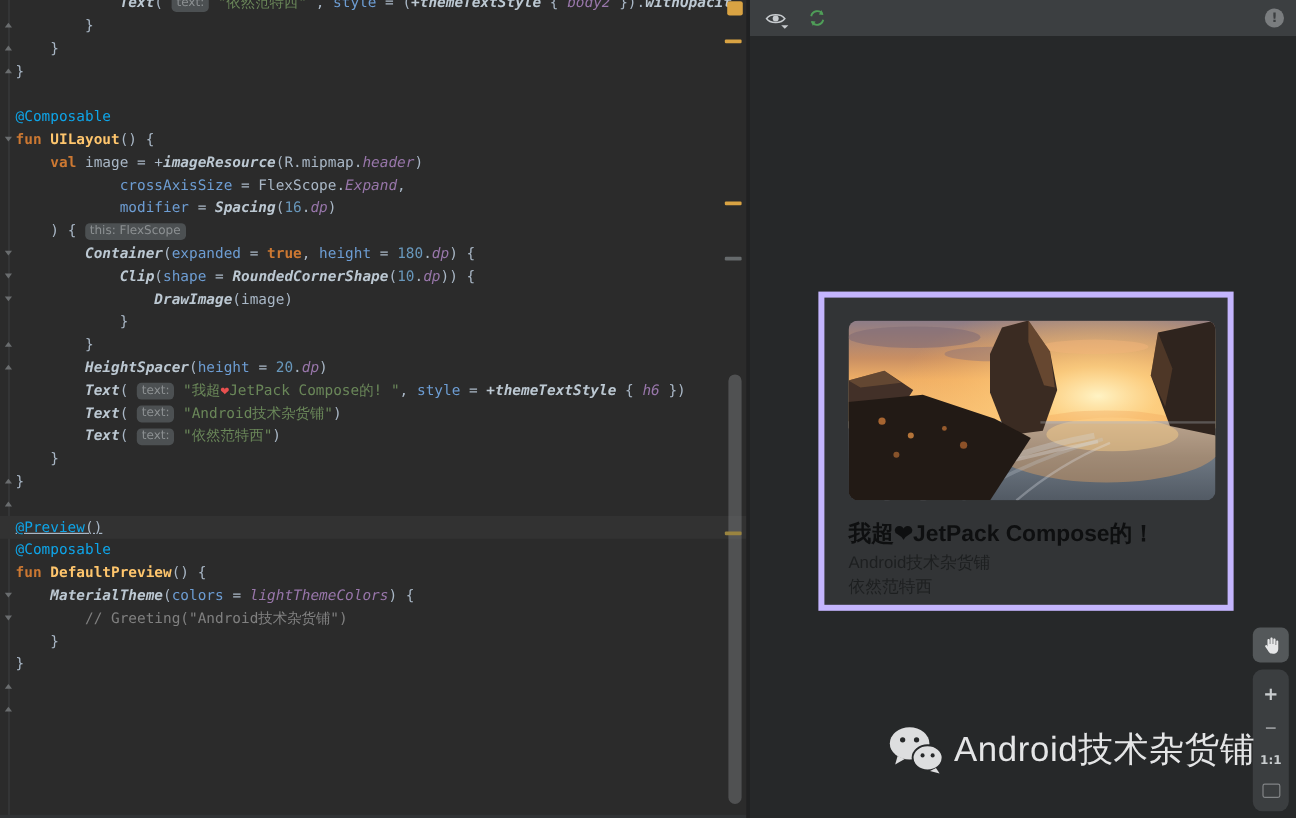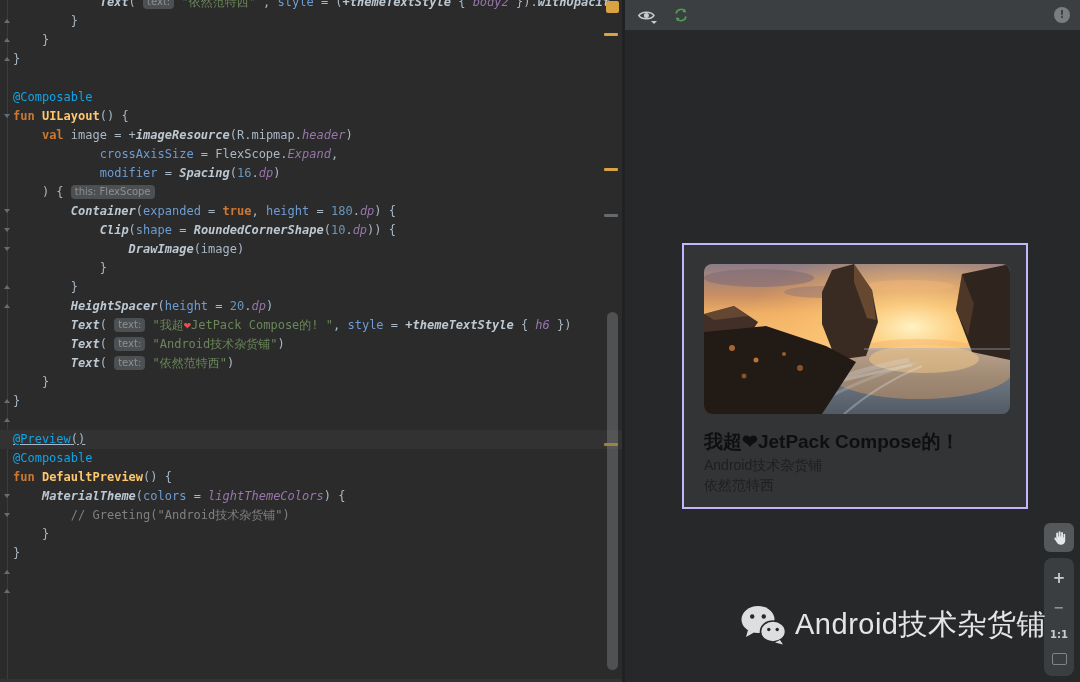"我超❤JetPack Compose的！" .pv-card { border: 2px solid #c4b5fd -> 5px solid #c4b5fd }
